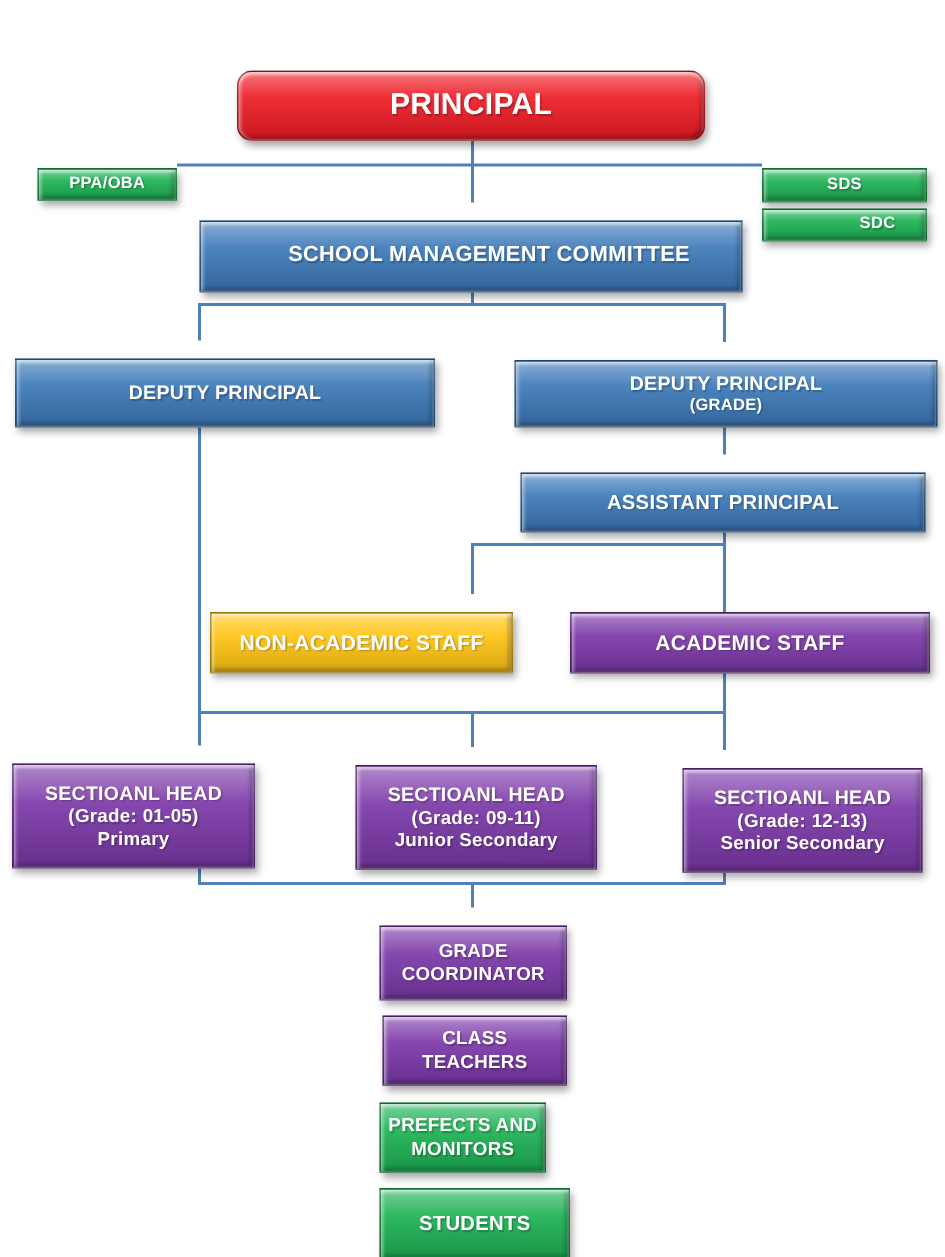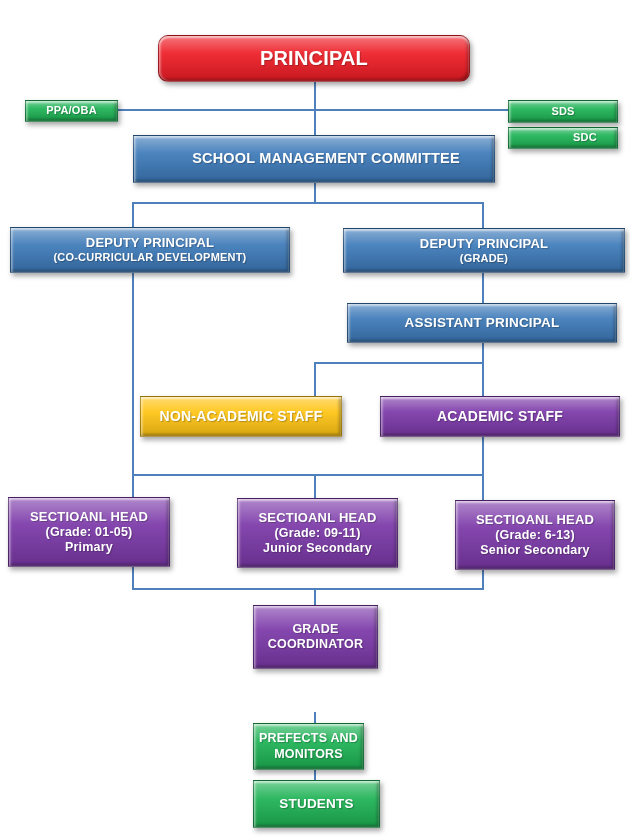"PRINCIPAL" .box { margin-top: none -> 12px }
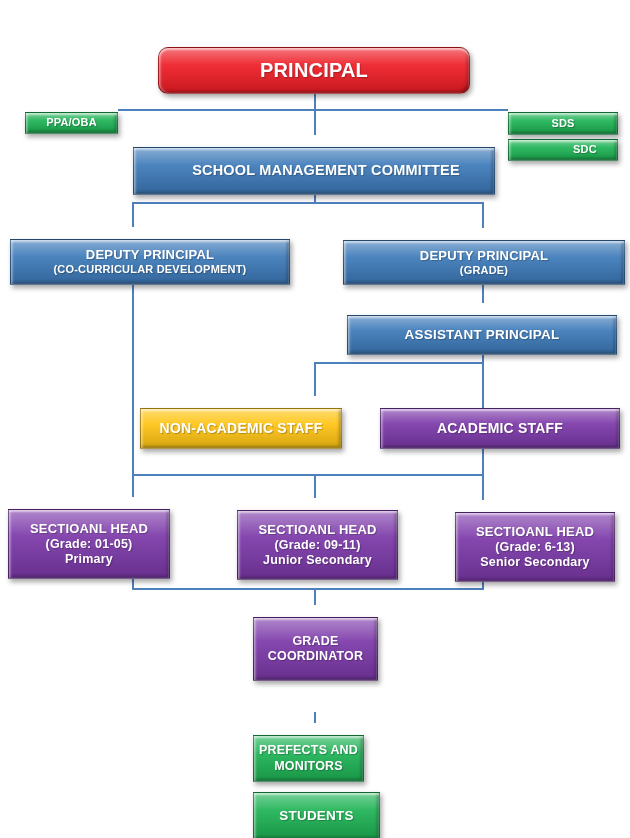"(CO-CURRICULAR DEVELOPMENT)" span.l2 { html: <span>(CO-CURRICULAR DEVELOPMENT)</span> -> none }
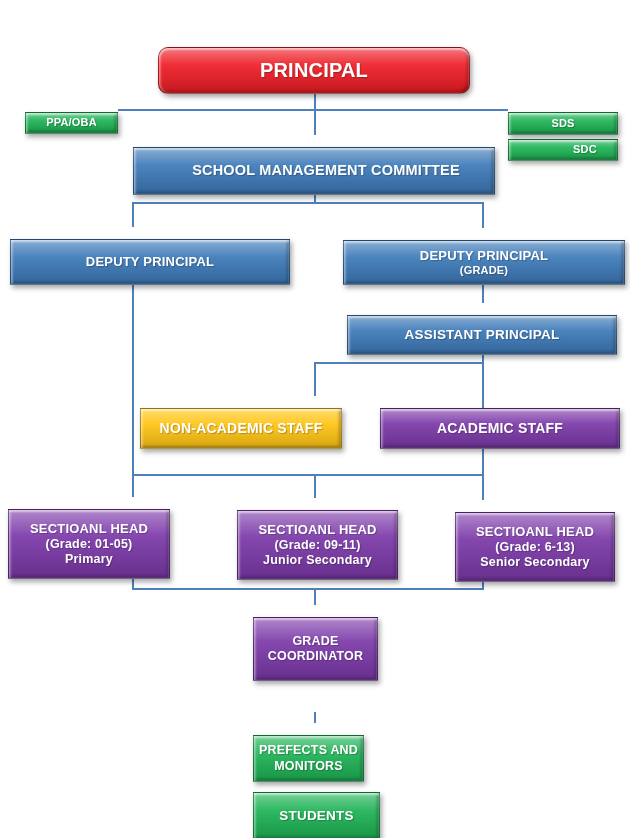"(Grade: 6-13)" span.l3 { text: 6-13 -> 12-13 }
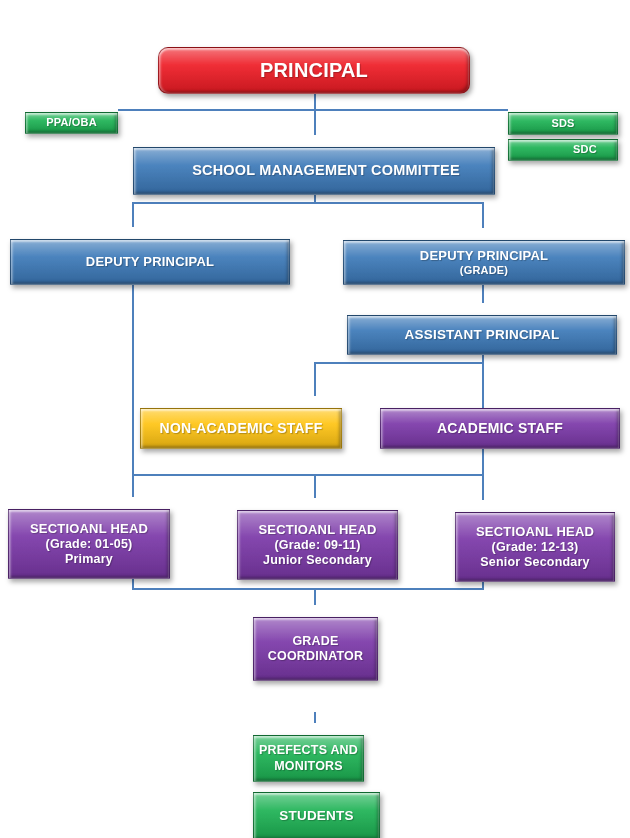"GRADE" #b-gc { height: 64px -> 50px }
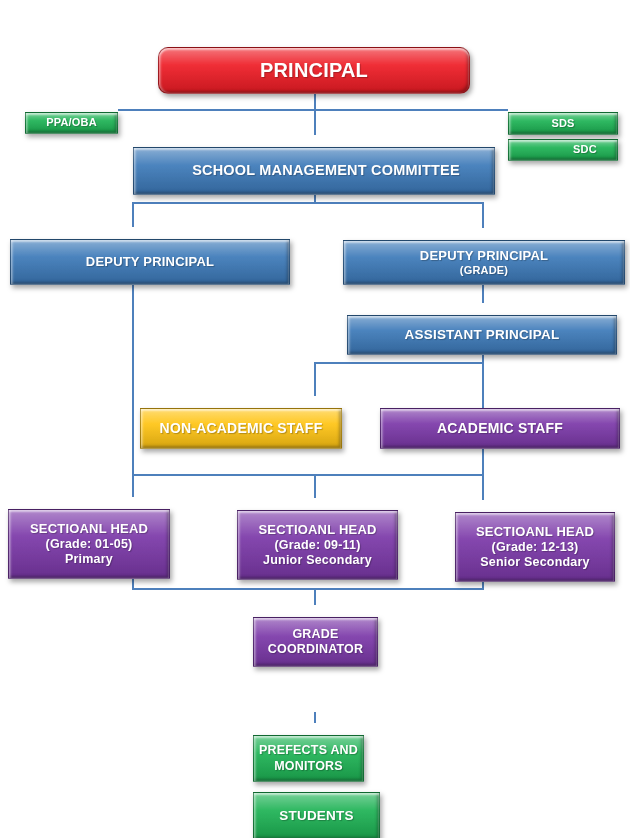"CLASS" div.box { html: none -> <div> <span>CLASS</span> <span>TEACHERS</span> </div> }
